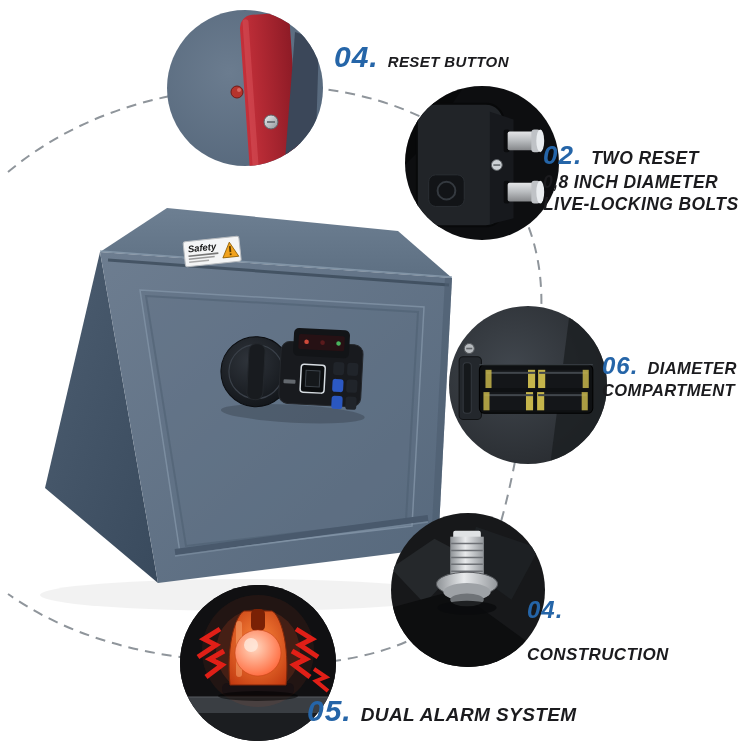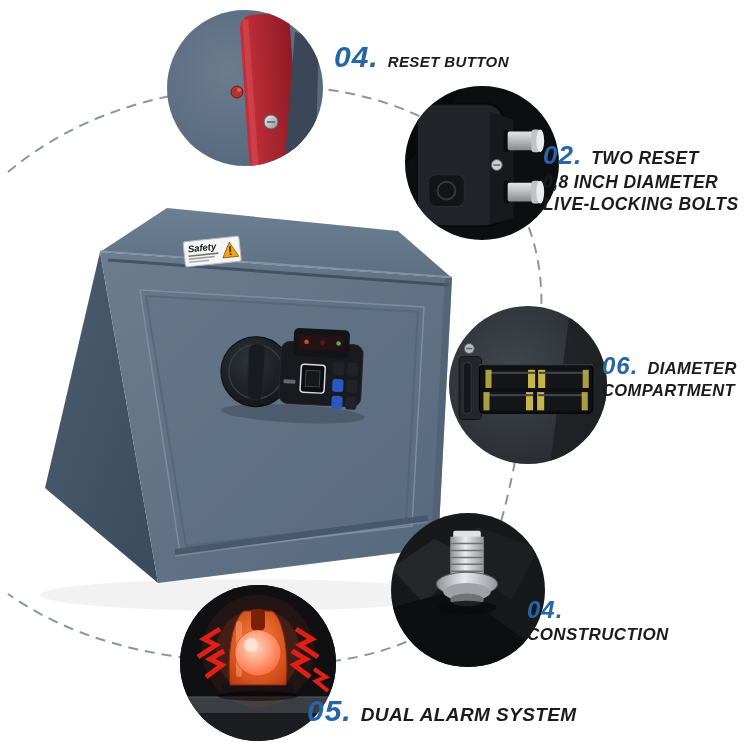"CONSTRUCTION" .c04 .cont { margin-top: none -> 20px }
